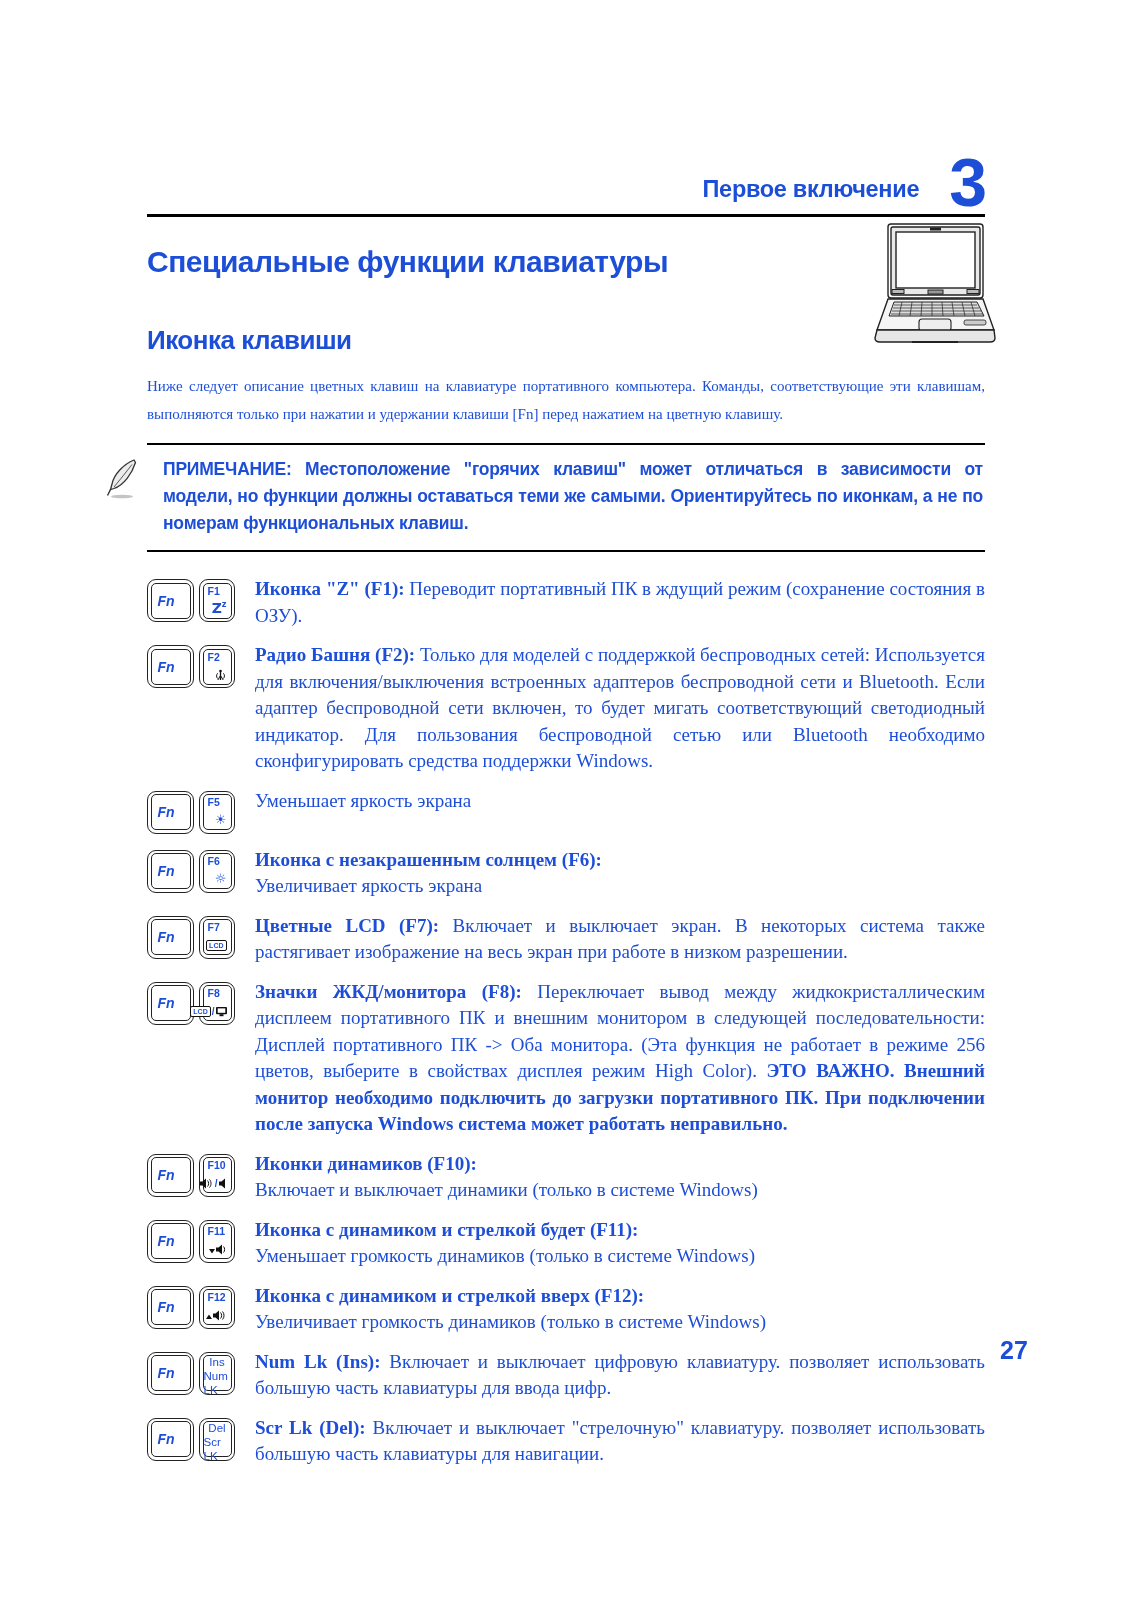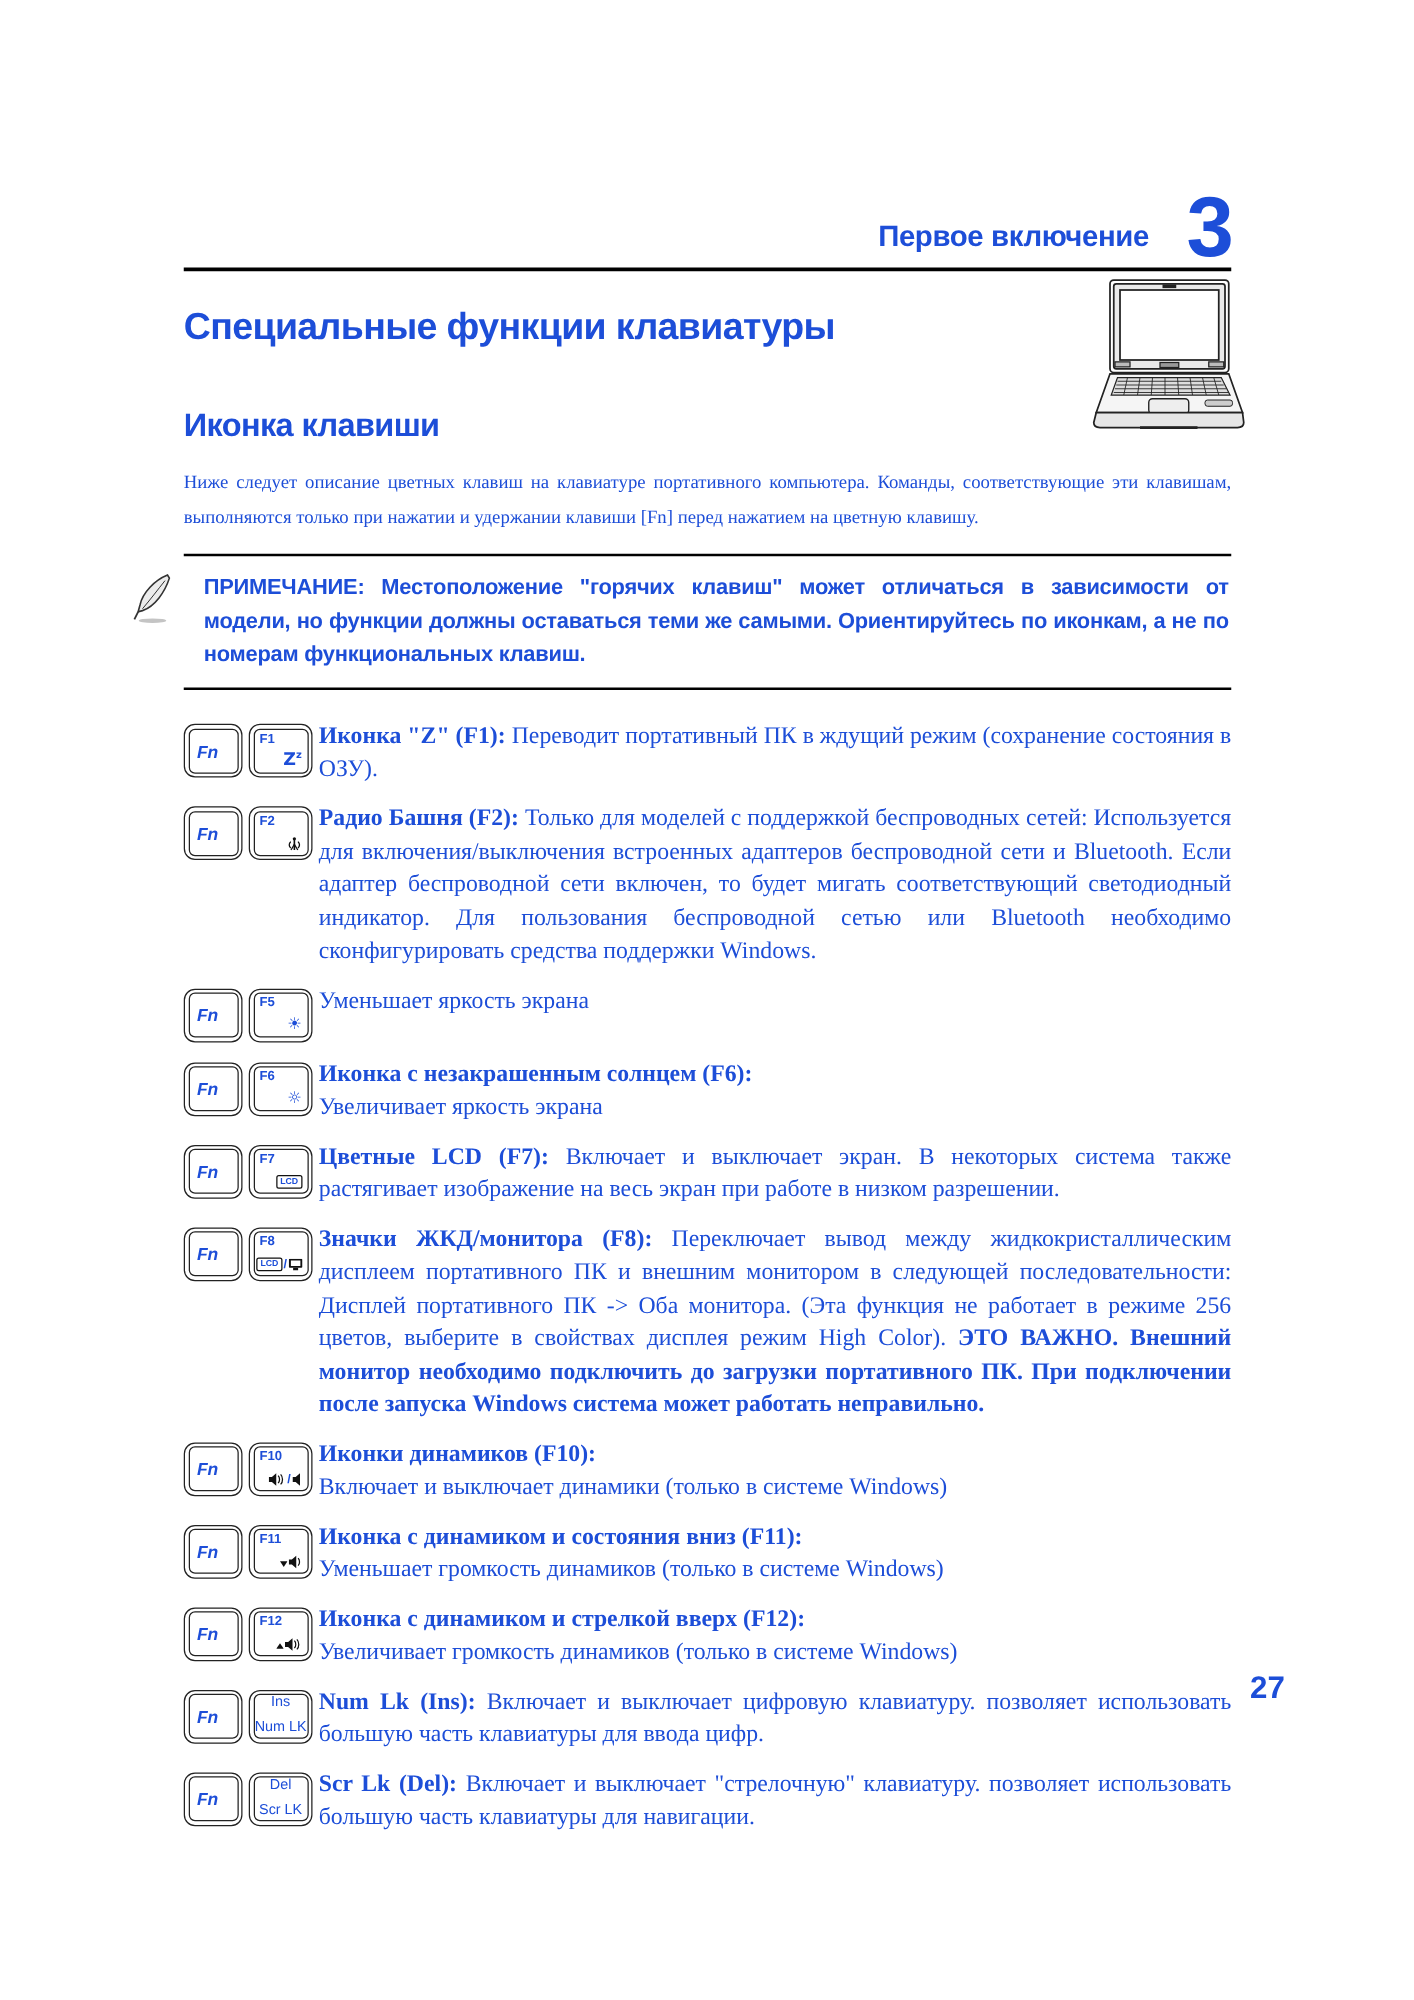"F1" .fkey { width: 51px -> 36px }
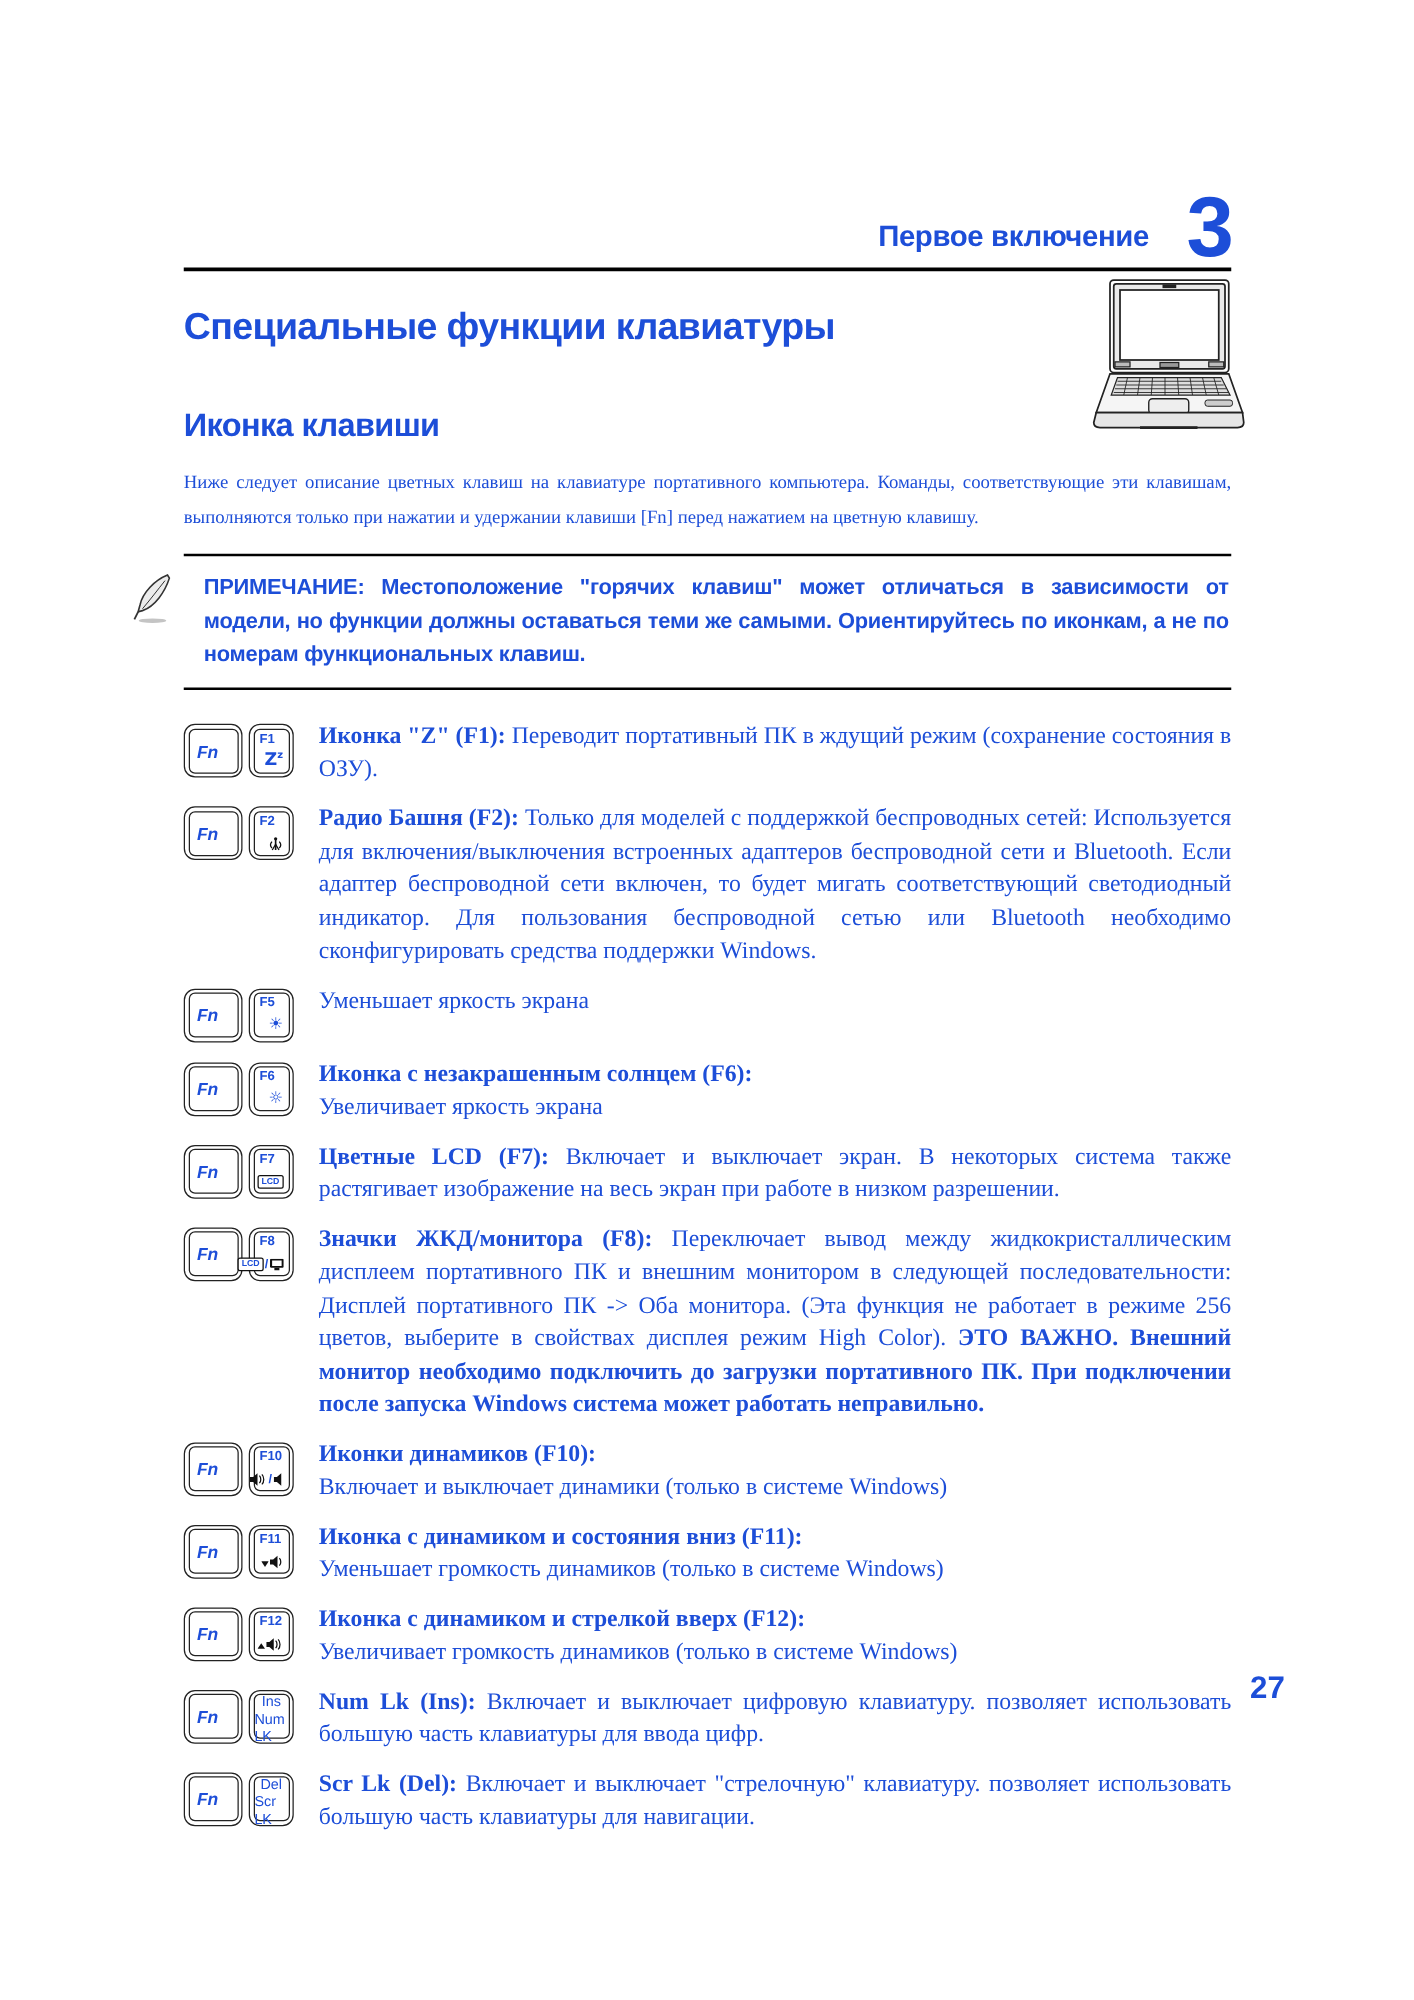"Иконка с динамиком и состояния" span.dtitle { text: состояния вниз -> стрелкой будет }
